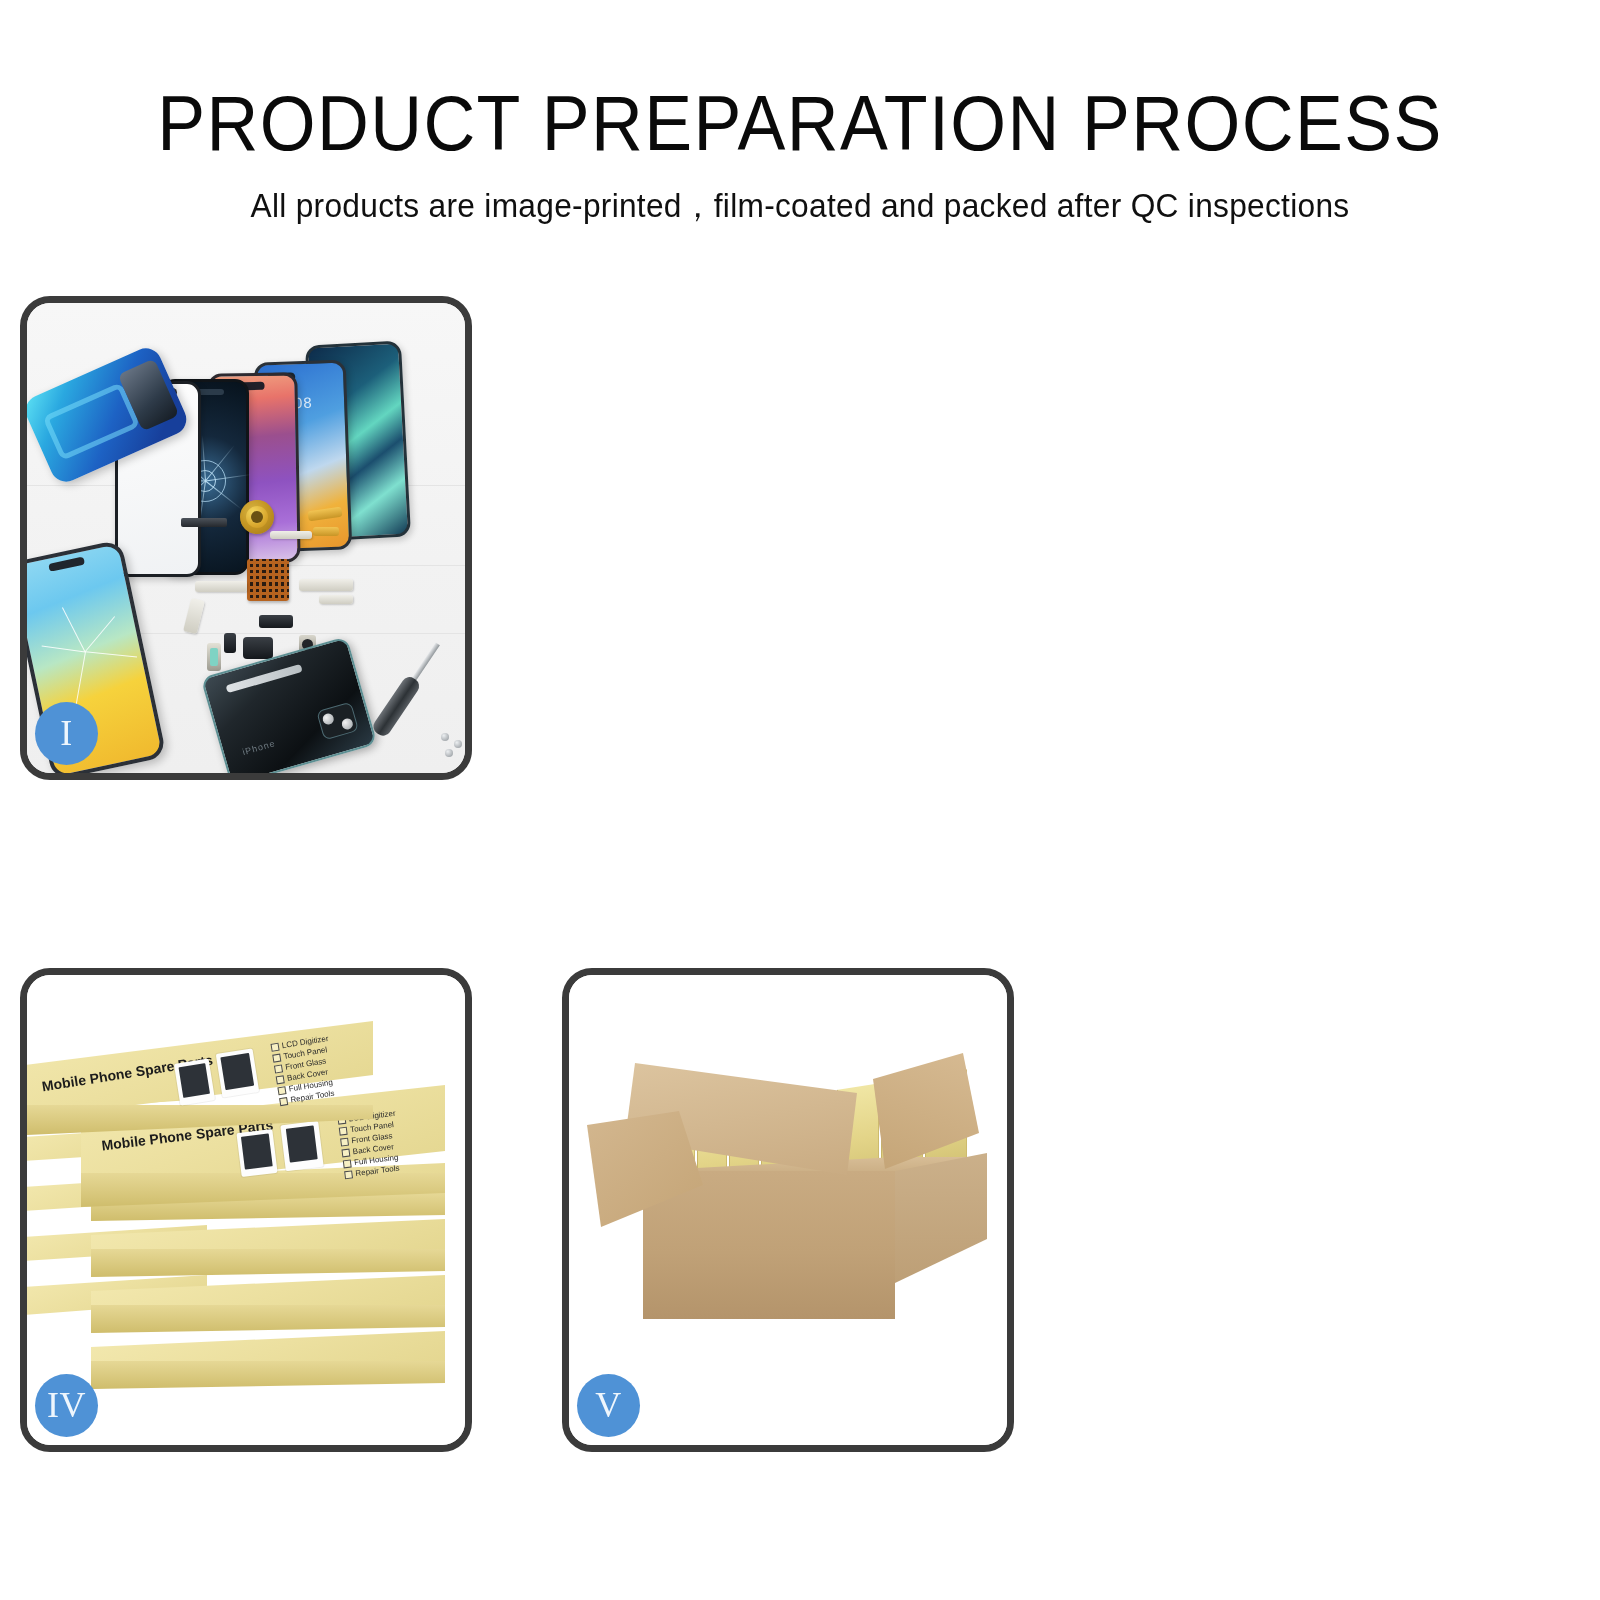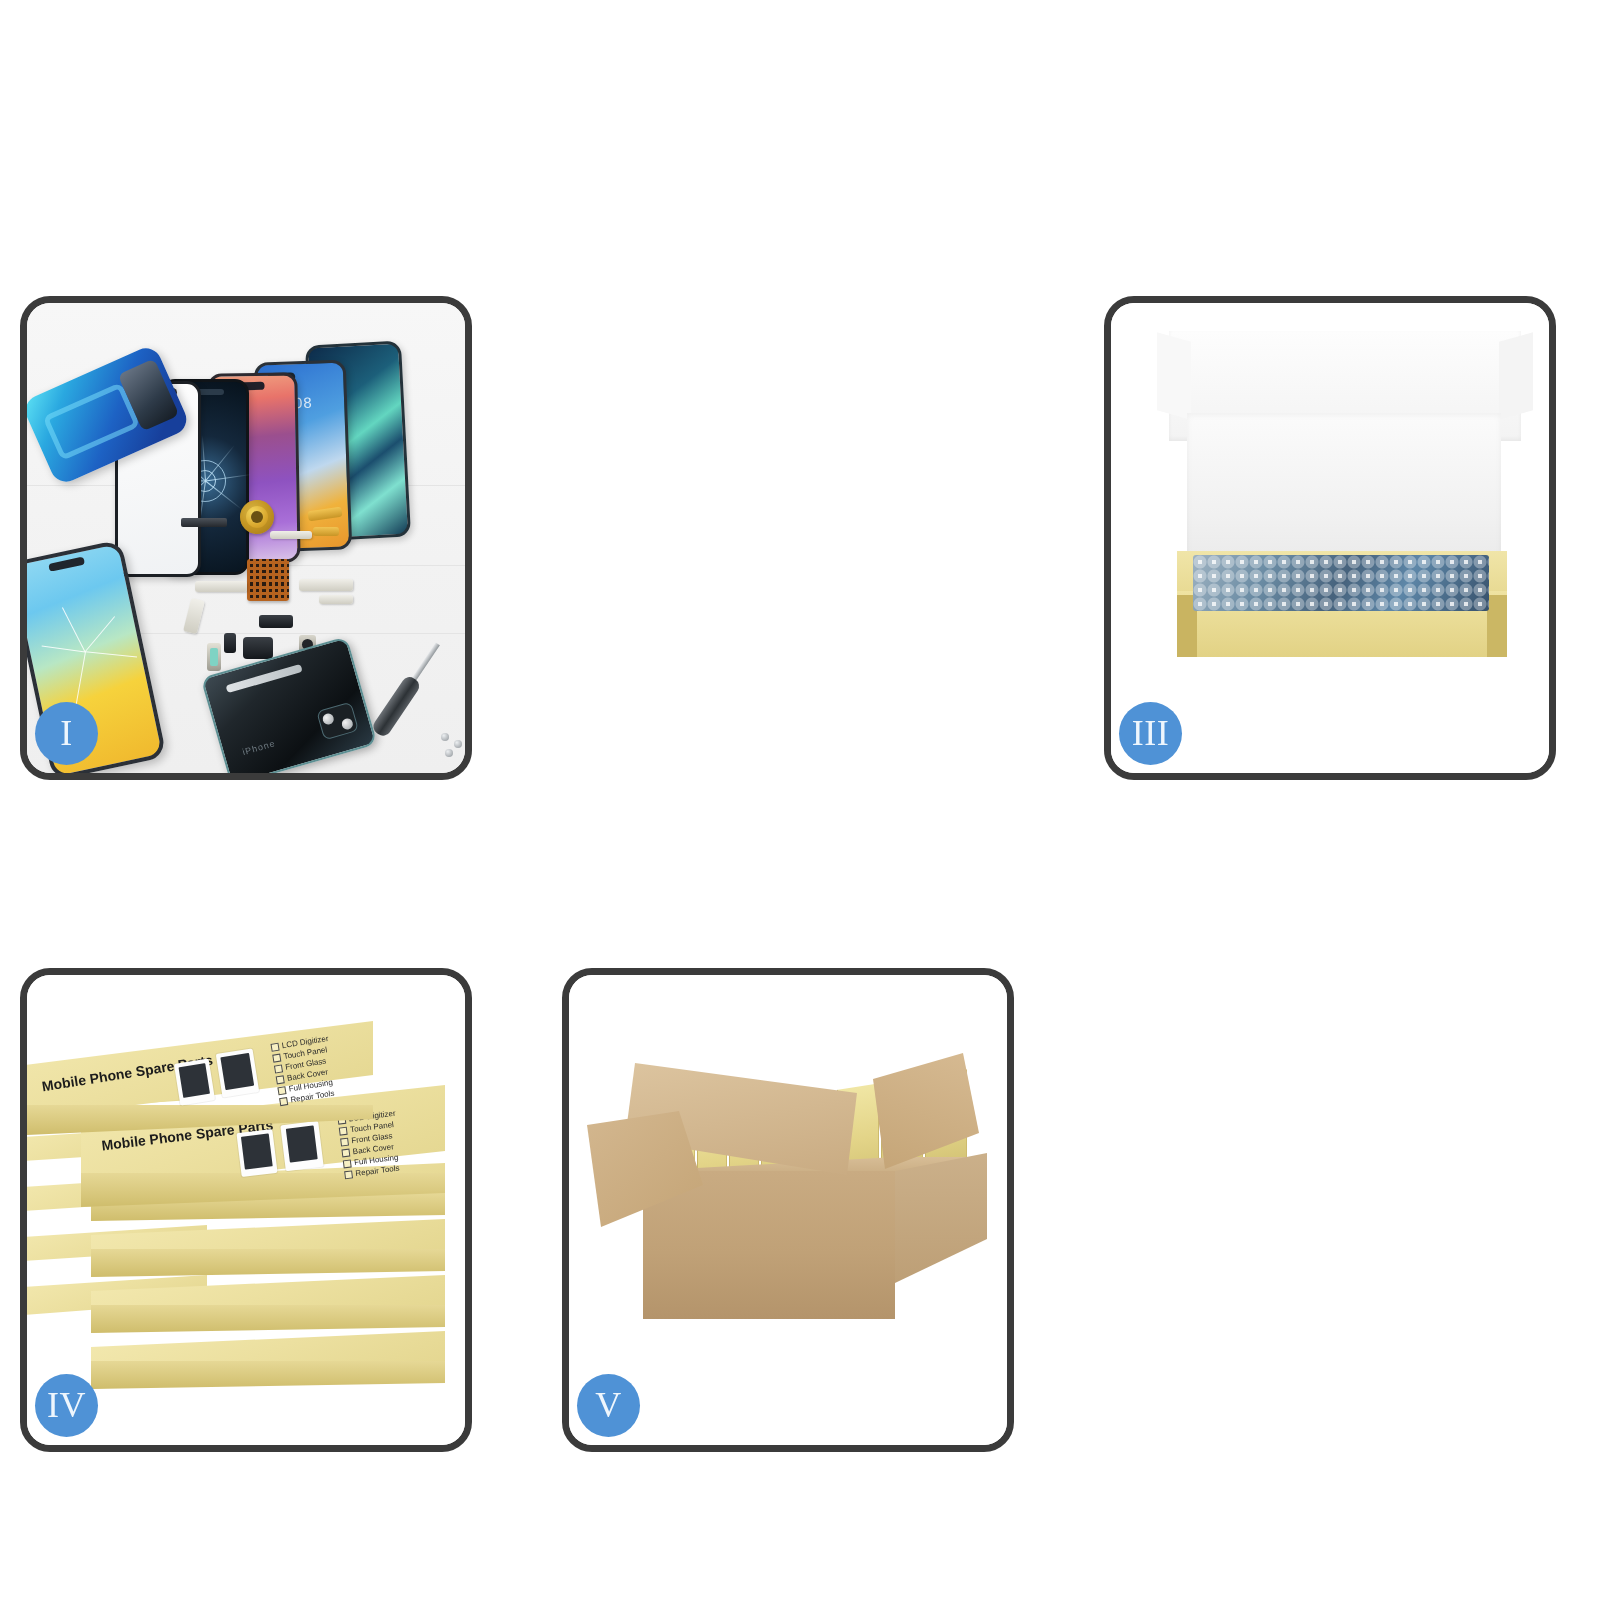"PRODUCT PREPARATION PROCESS" div.header { html: none -> <div> <div>PRODUCT PREPARATION PROCESS</div> <div>All products are image-printed，film-coated and packed after QC inspections</div> </div> }
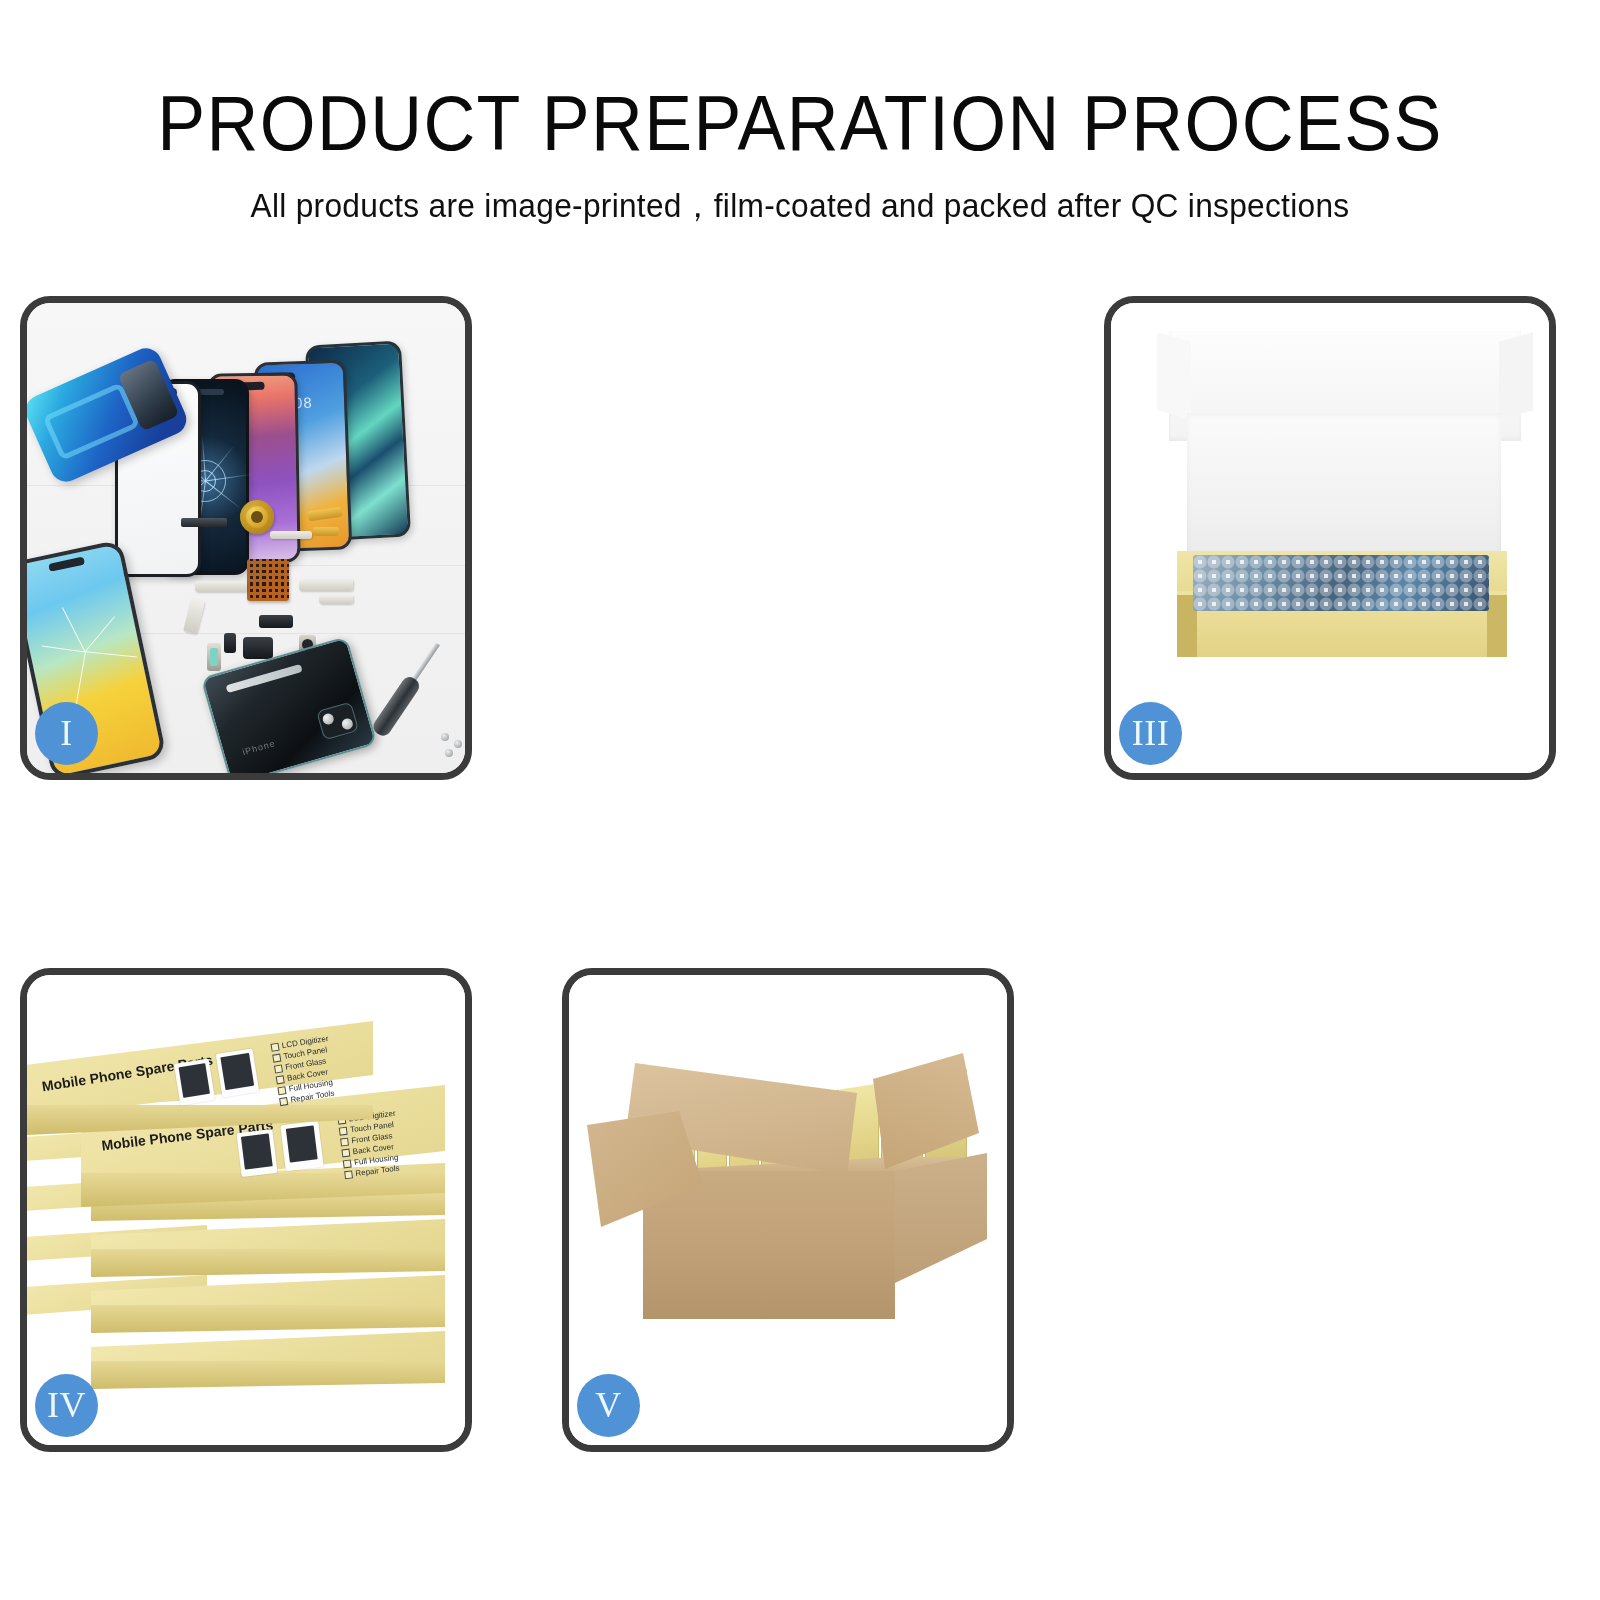"III" div.panel { html: <div> <div> <div></div> <div></div> <div></div> <div> <div></div> <div></div> <div></div> </div> <div> <div></div> </div> </div> <div>III</div> </div> -> none }
